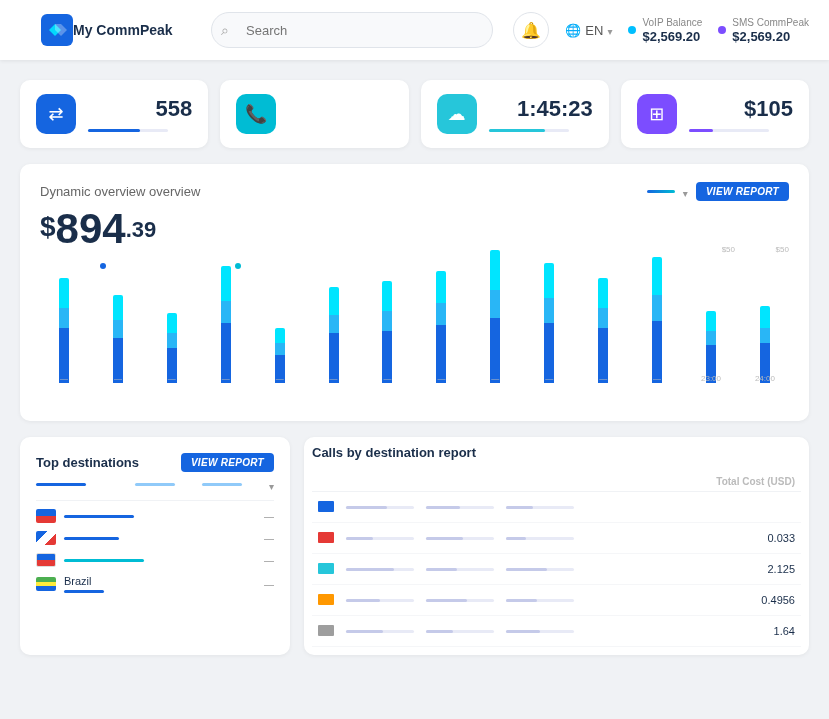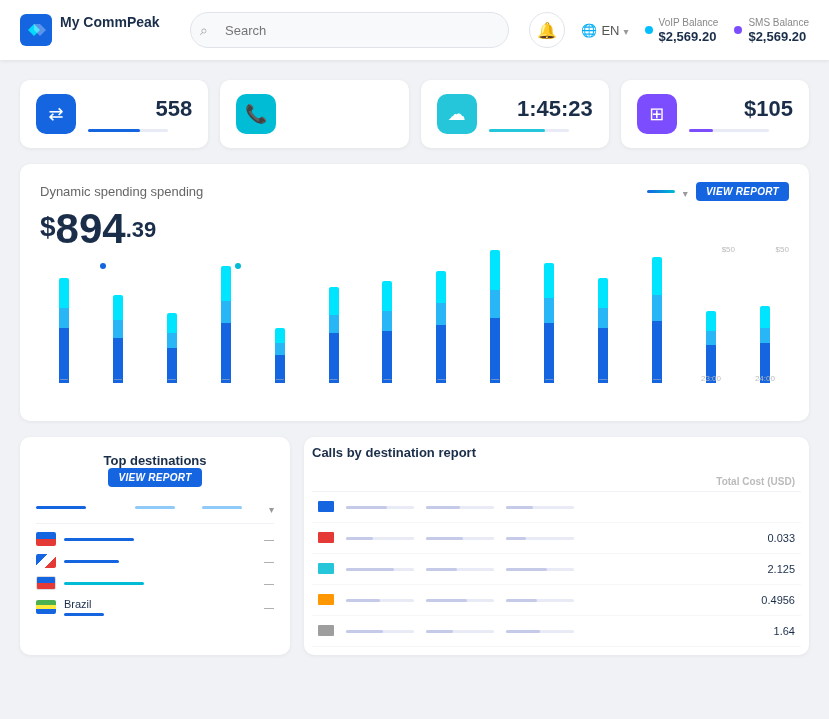"My CommPeak" .logo-area { align-items: flex-start -> center; gap: 8px -> 0; margin-left: none -> 21px }
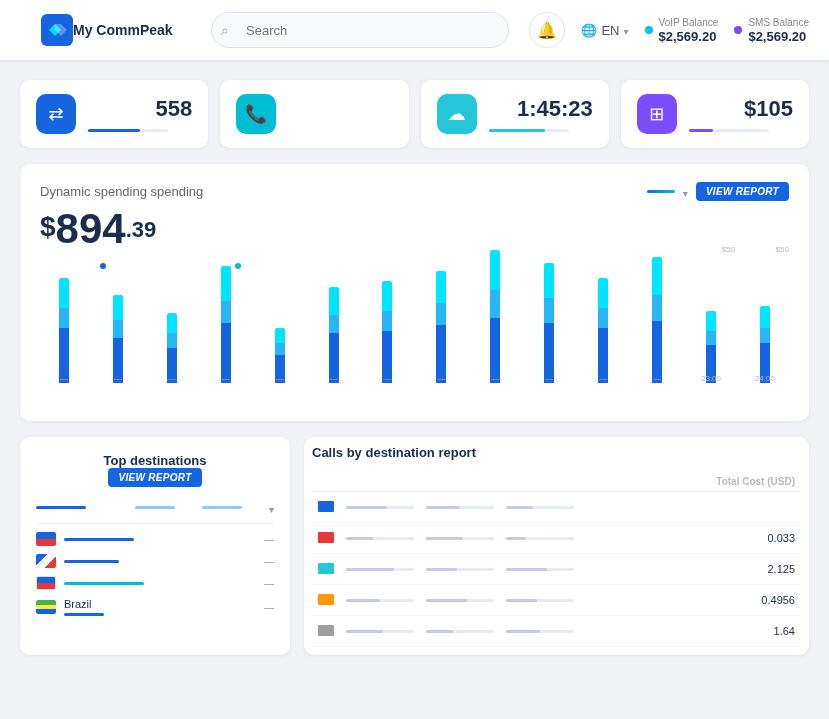"SMS Balance" div.balance-label { text: Balance -> CommPeak }
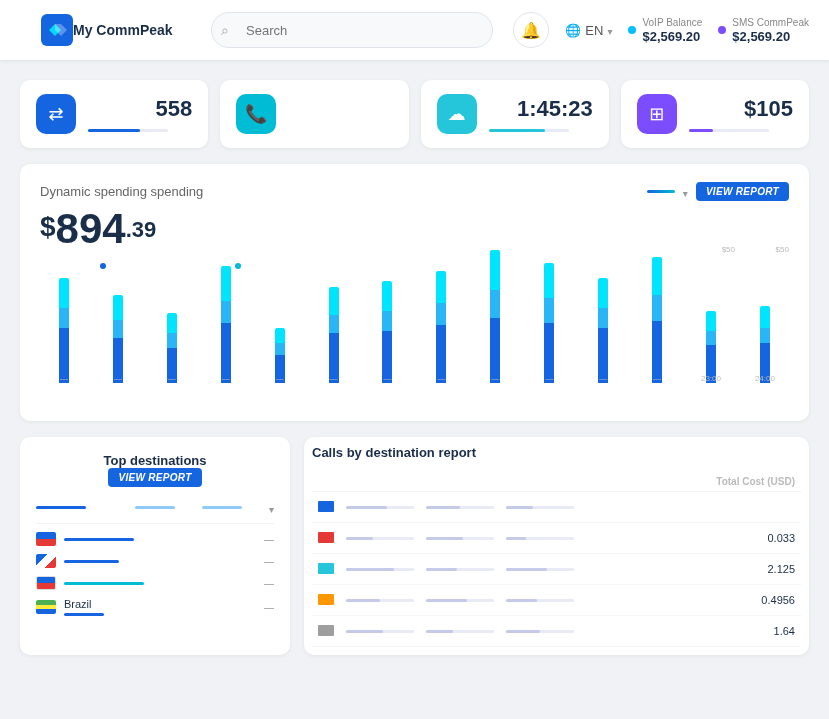"Dynamic spending spending" span.spending-title { text: spending spending -> overview overview }
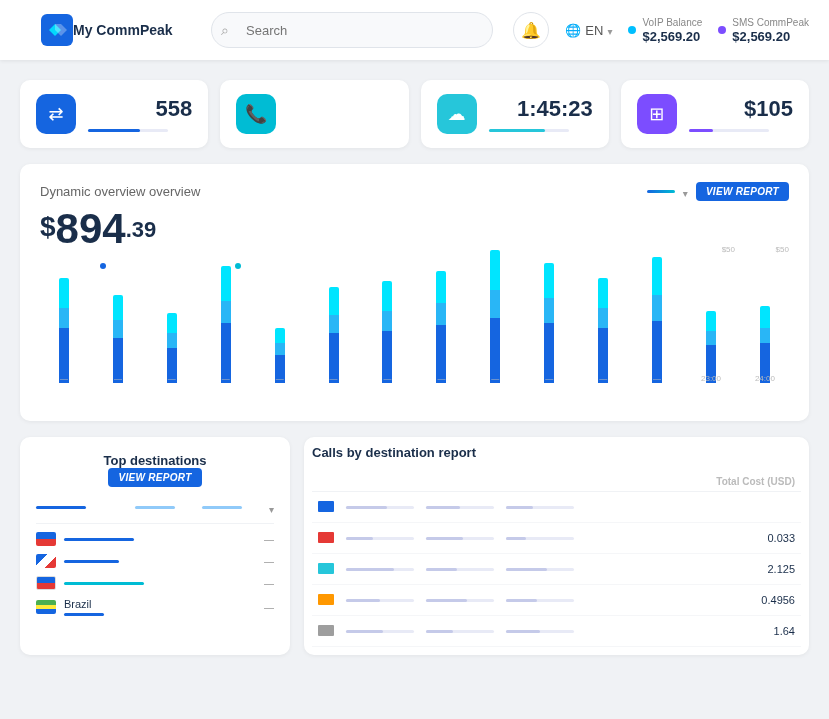"Top destinations" .dest-header { flex-direction: column -> none; margin-bottom: 12px -> 4px }
